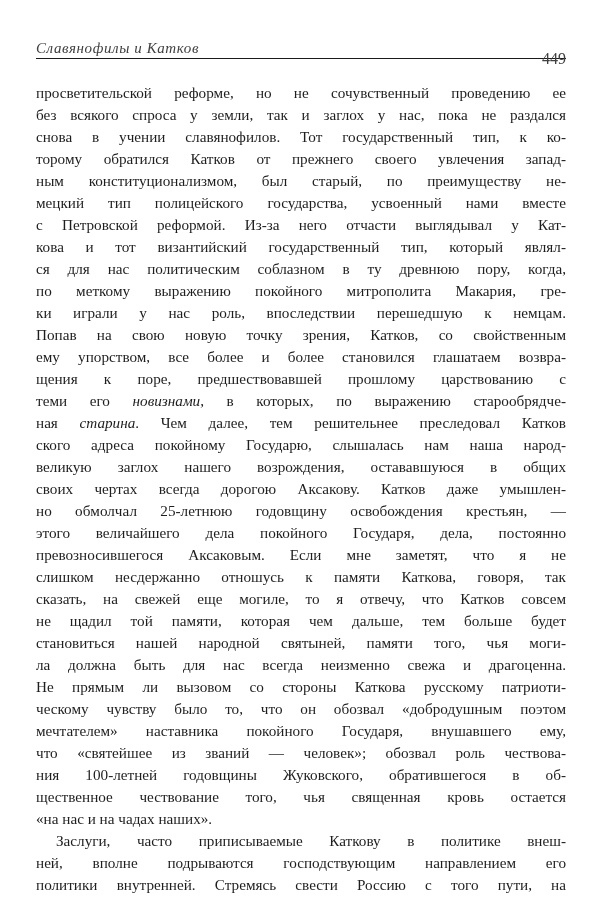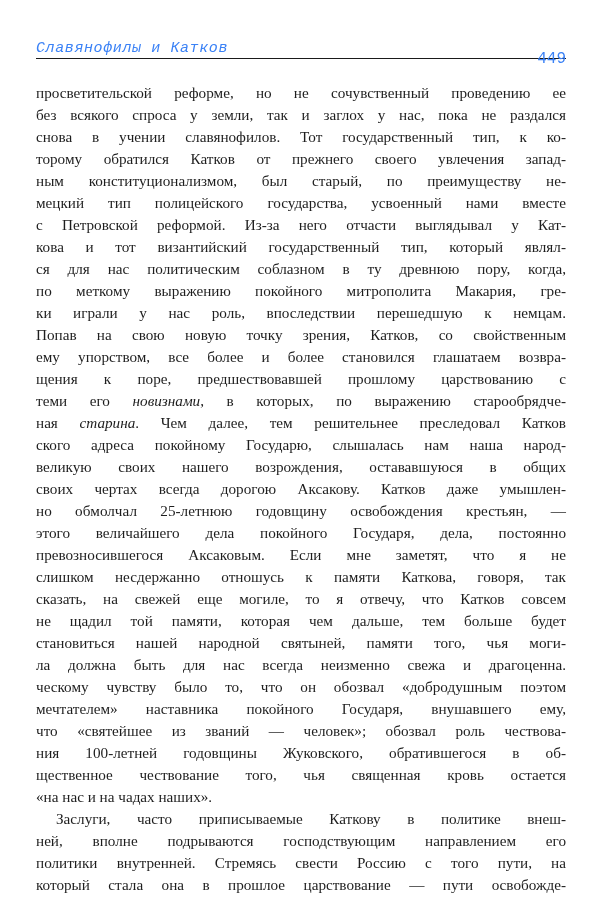"Славянофилы и Катков" .running-head { color: #3b82f6 -> #404040; font-family: Liberation Mono, monospace -> Liberation Serif, serif }
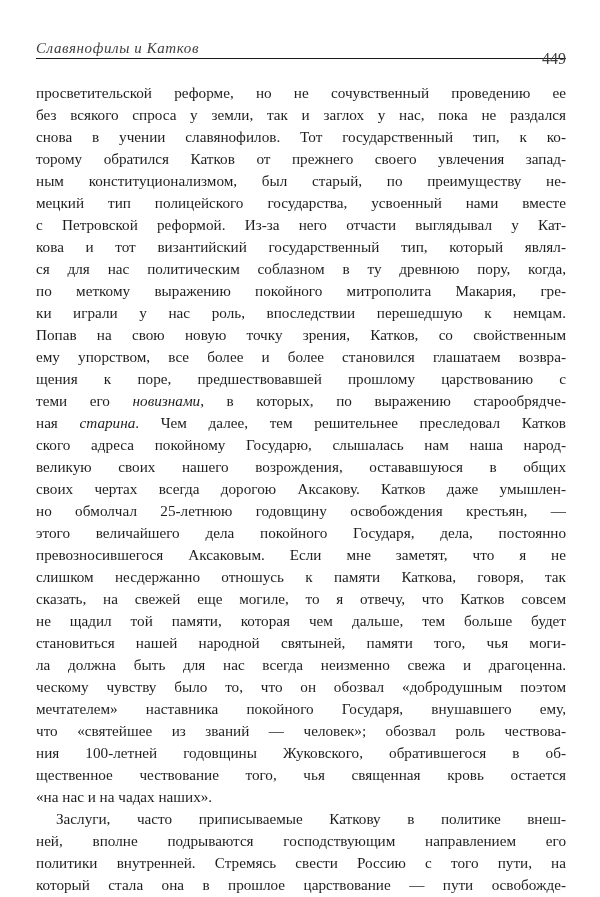"великую своих нашего возрождения," span.line { text: своих -> заглох }
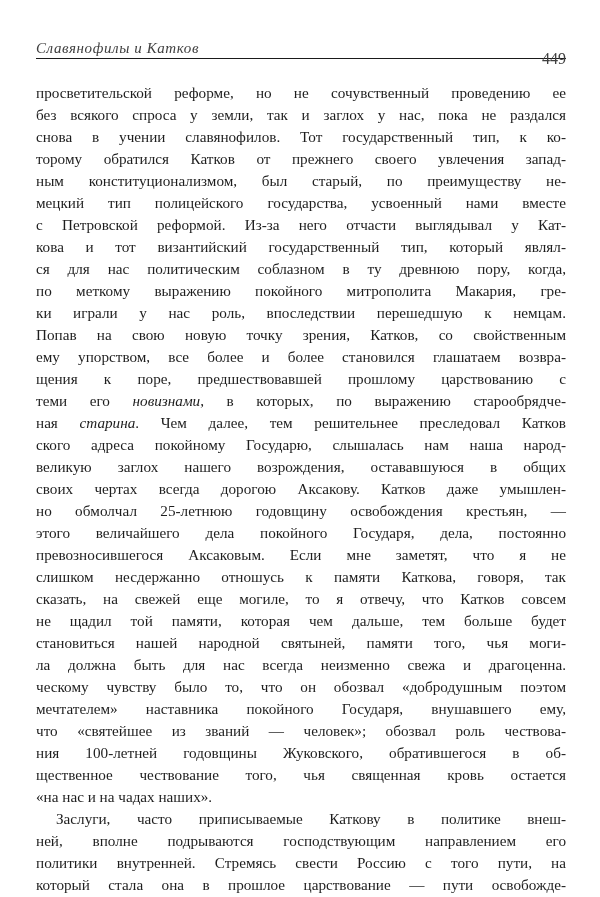"Не прямым ли вызовом со" span.line { html: none -> <span>Не прямым ли вызовом со стороны Каткова русскому патриоти-</span> }
